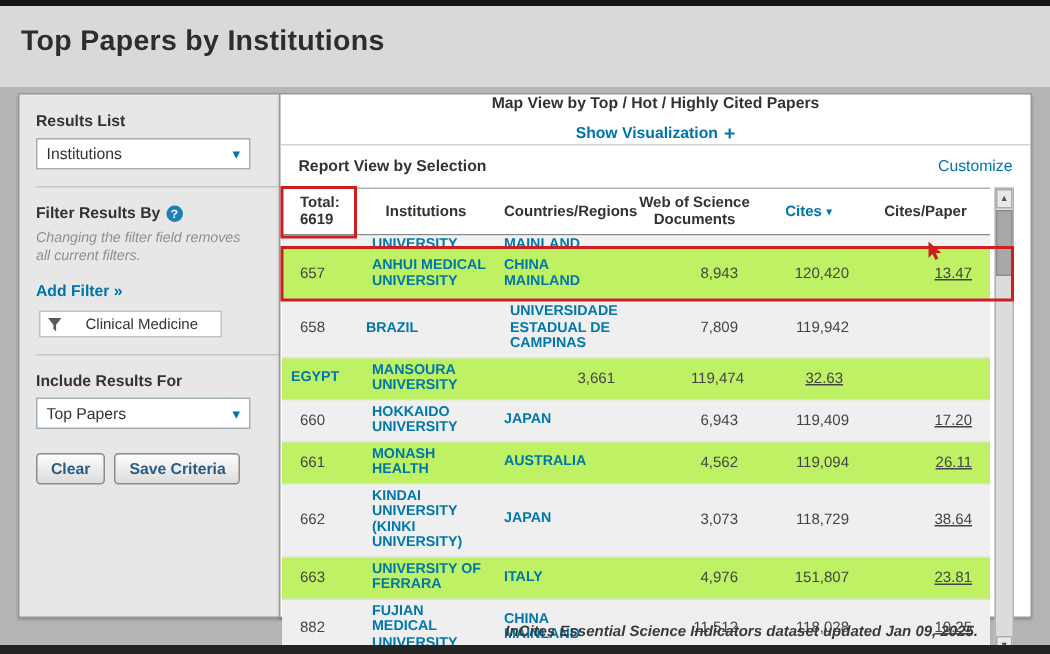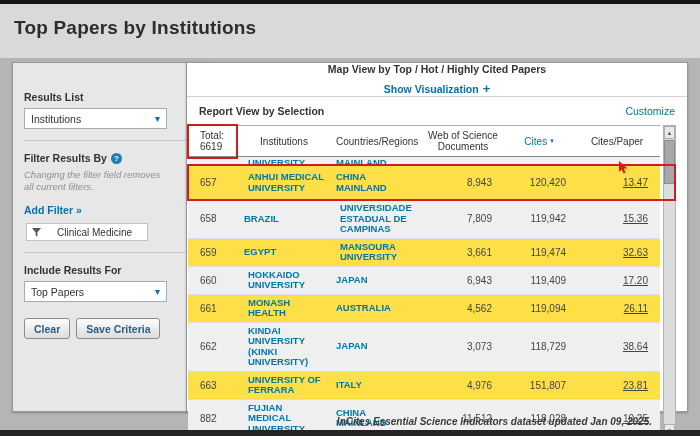"Results List" .sidebar { padding: 28px 11px -> 12px 11px }
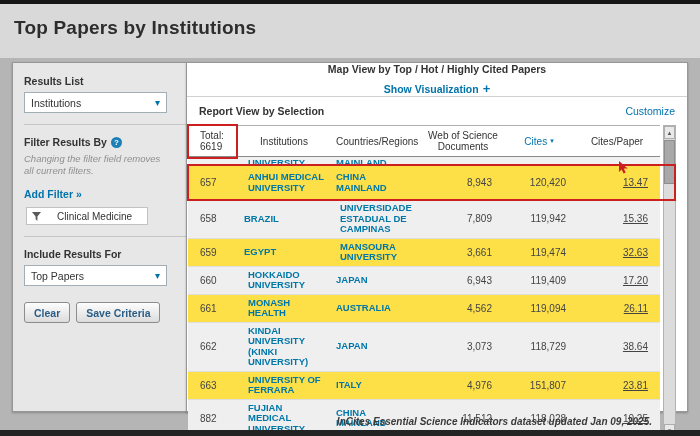"Total:" .th { font-weight: normal -> bold }
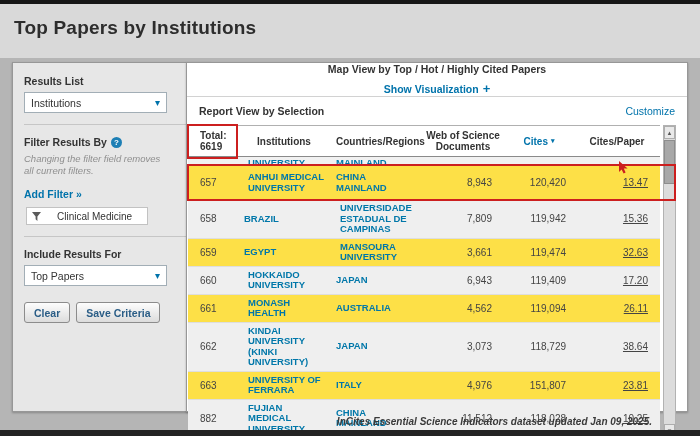"657" .trow { background: #fde047 -> #bef264 }
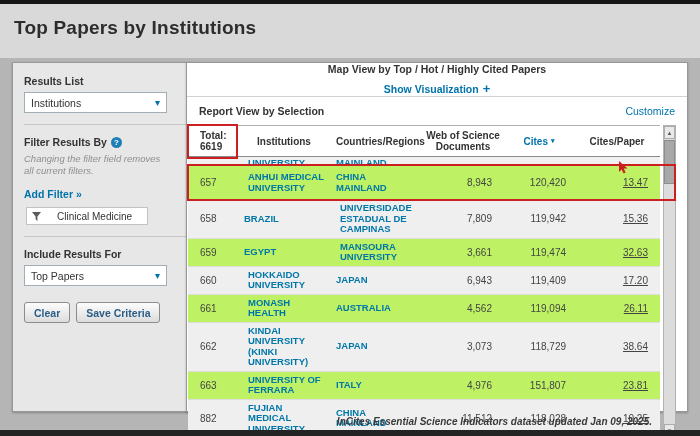"15.36" div.cell { html: <div>15.36</div> -> none }
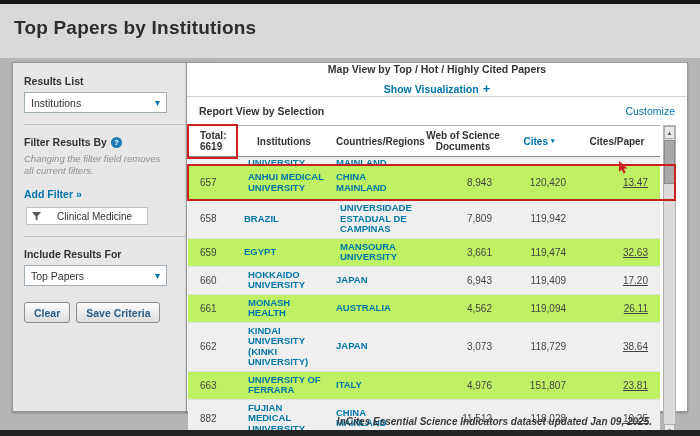"659" div.cell { html: <div>659</div> -> none }
